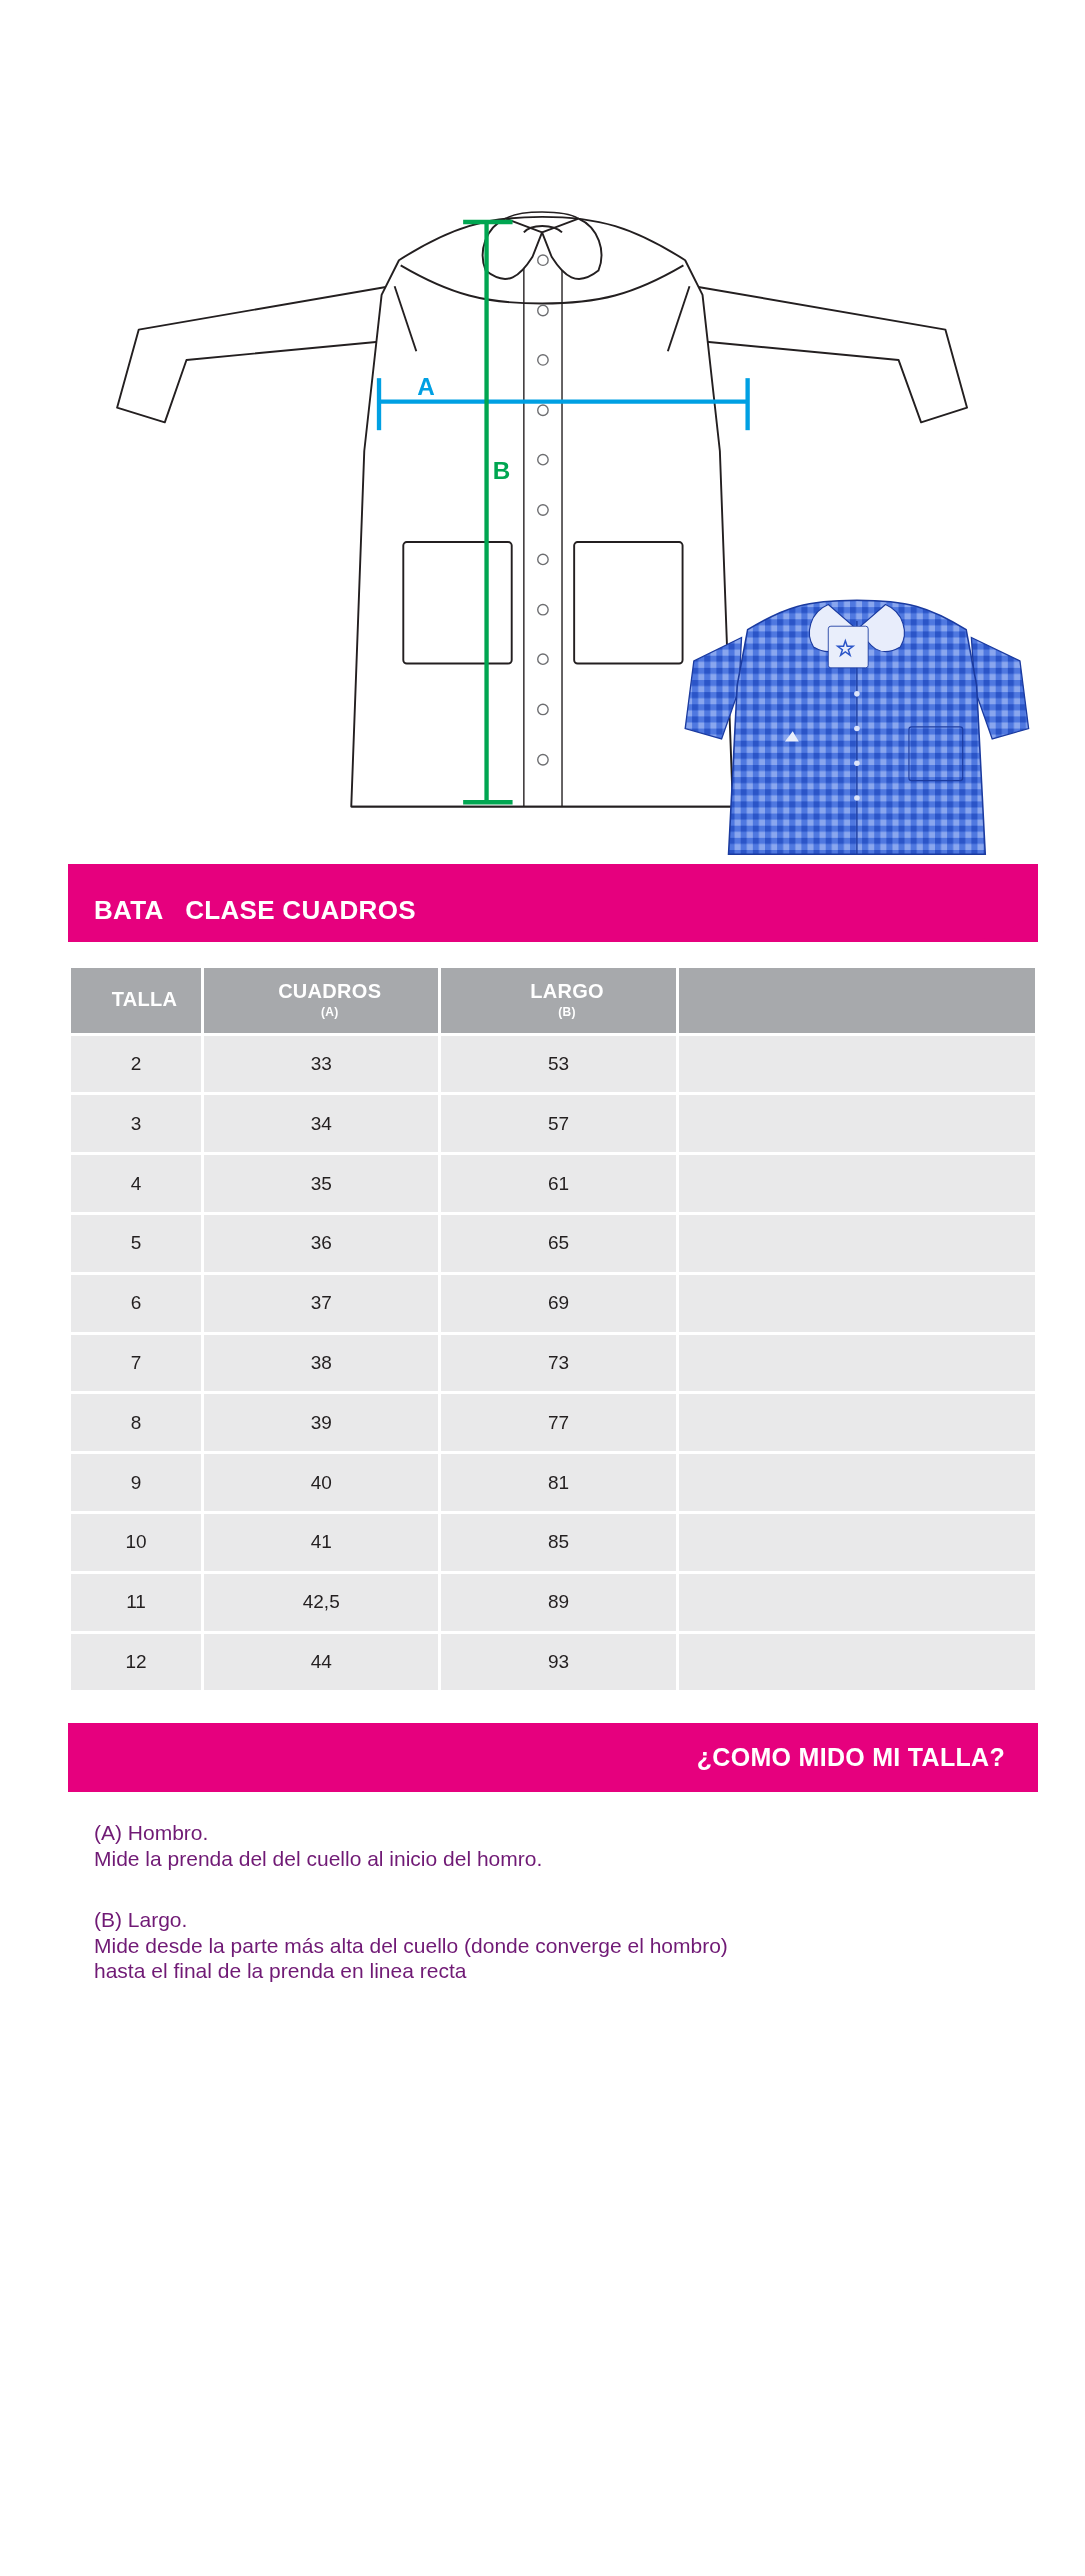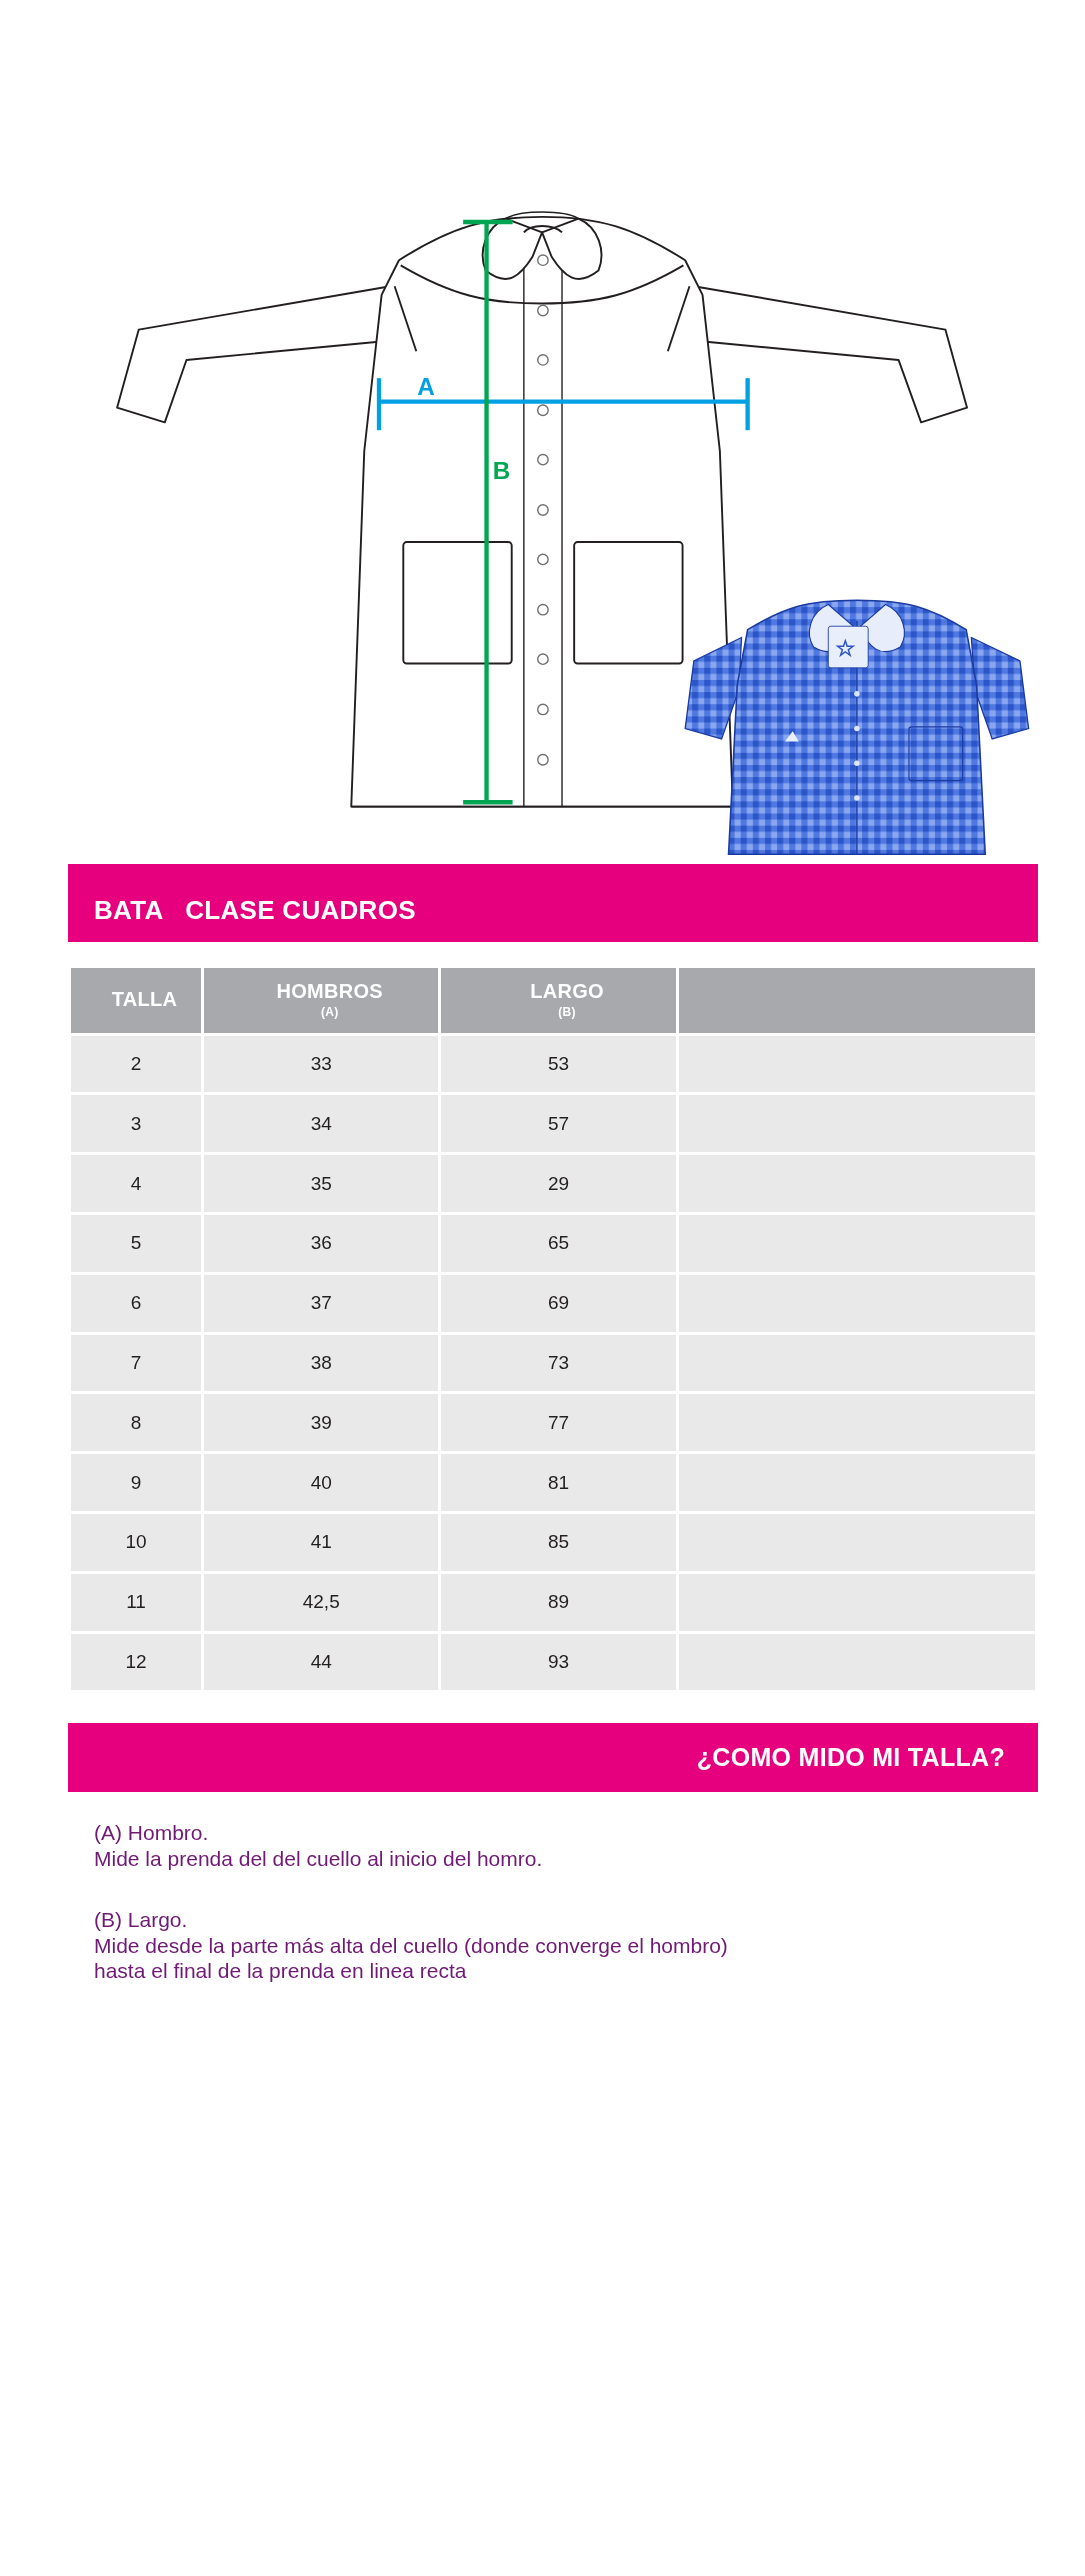"HOMBROS" span { text: HOMBROS -> CUADROS }
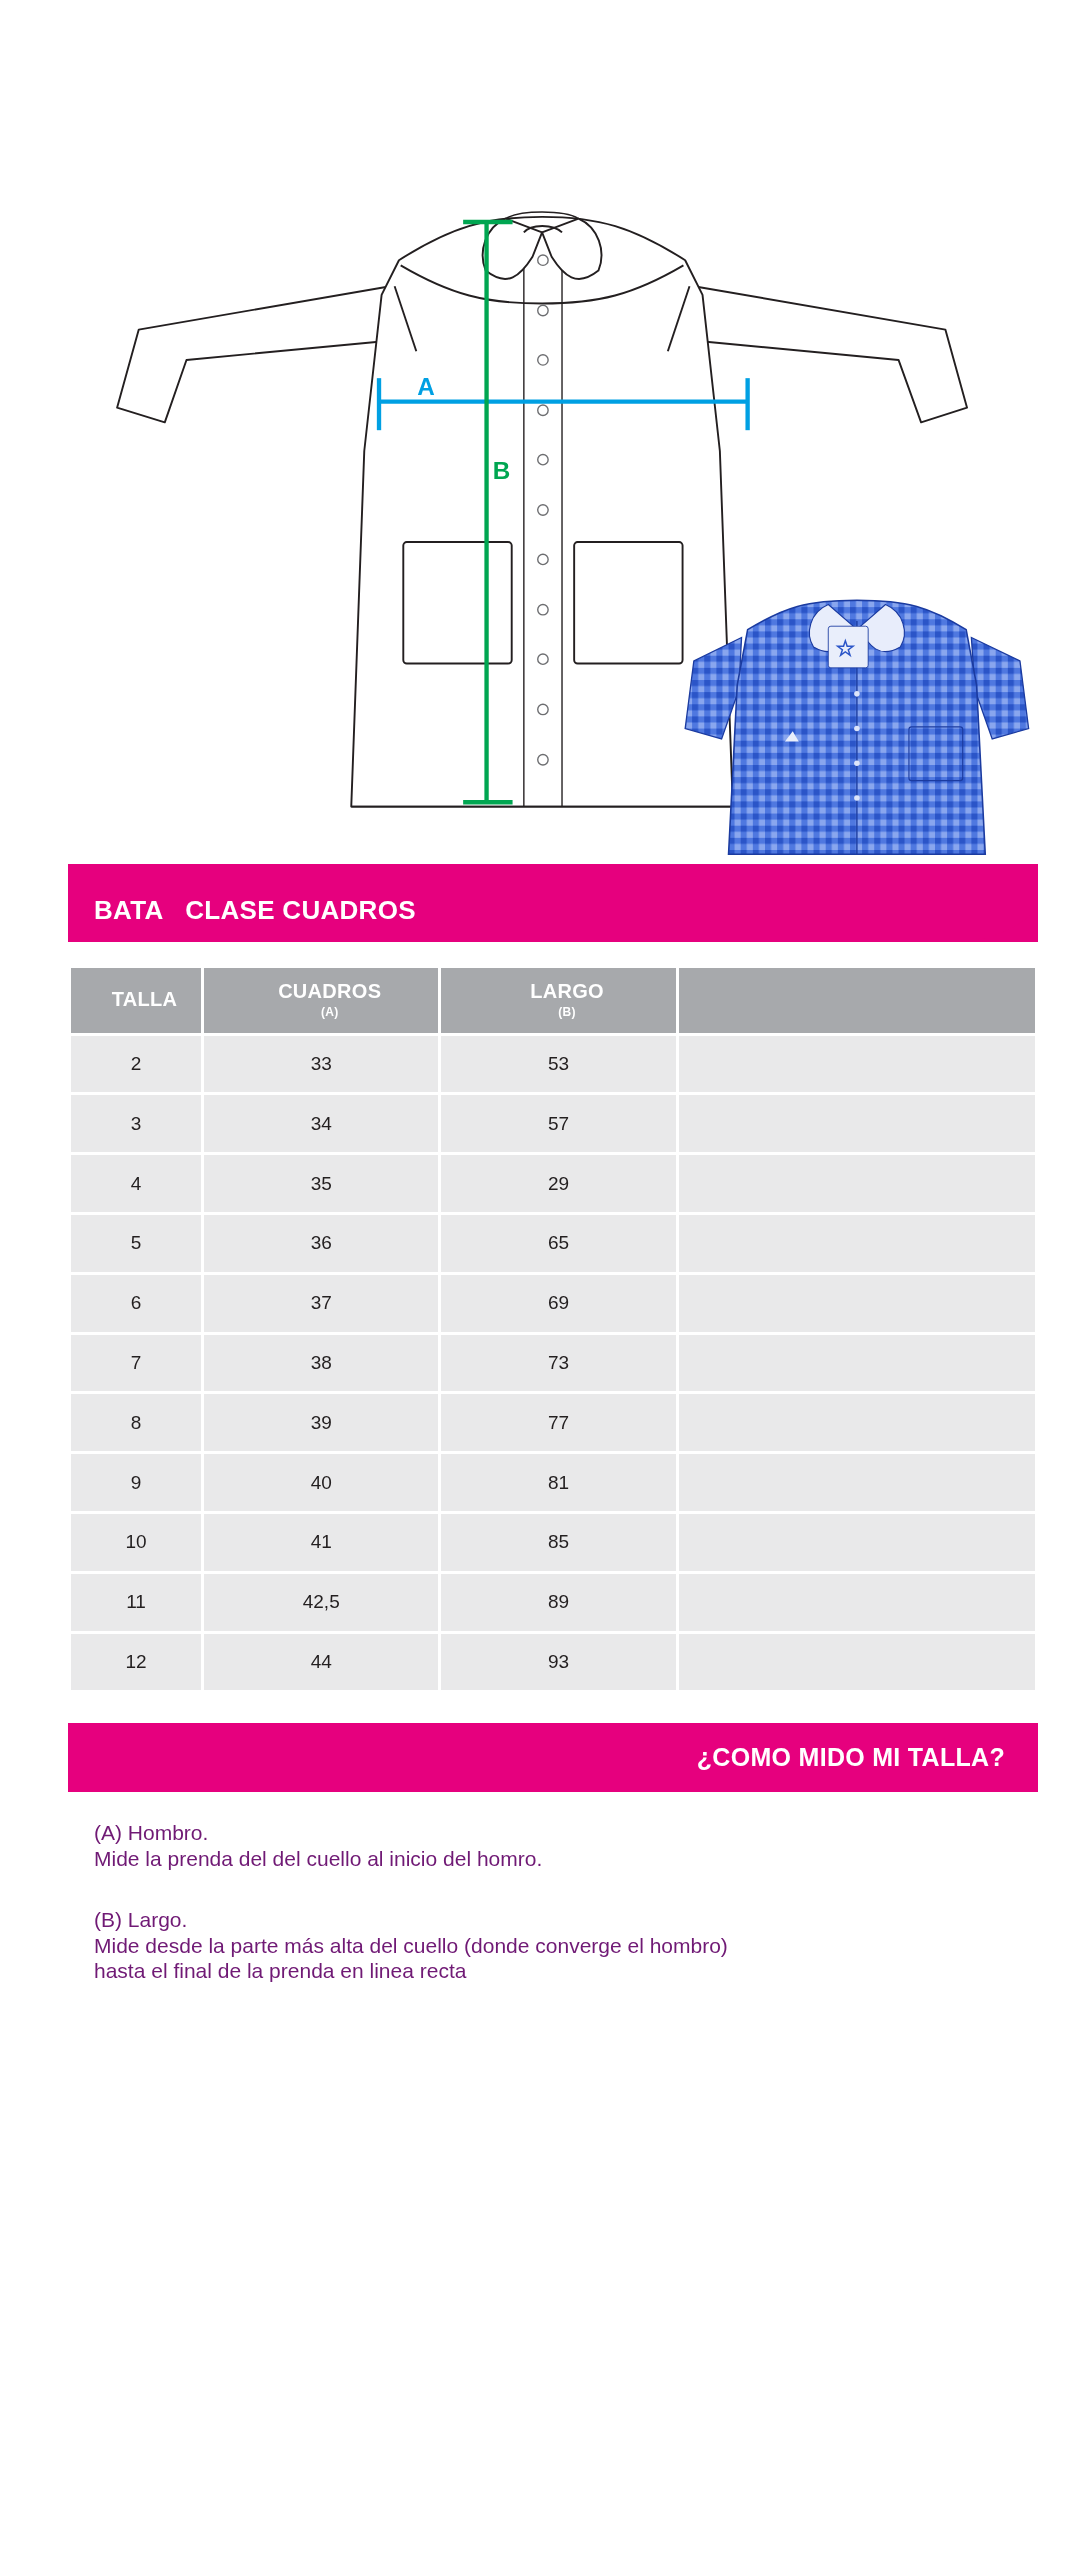"29" td { text: 29 -> 61 }
